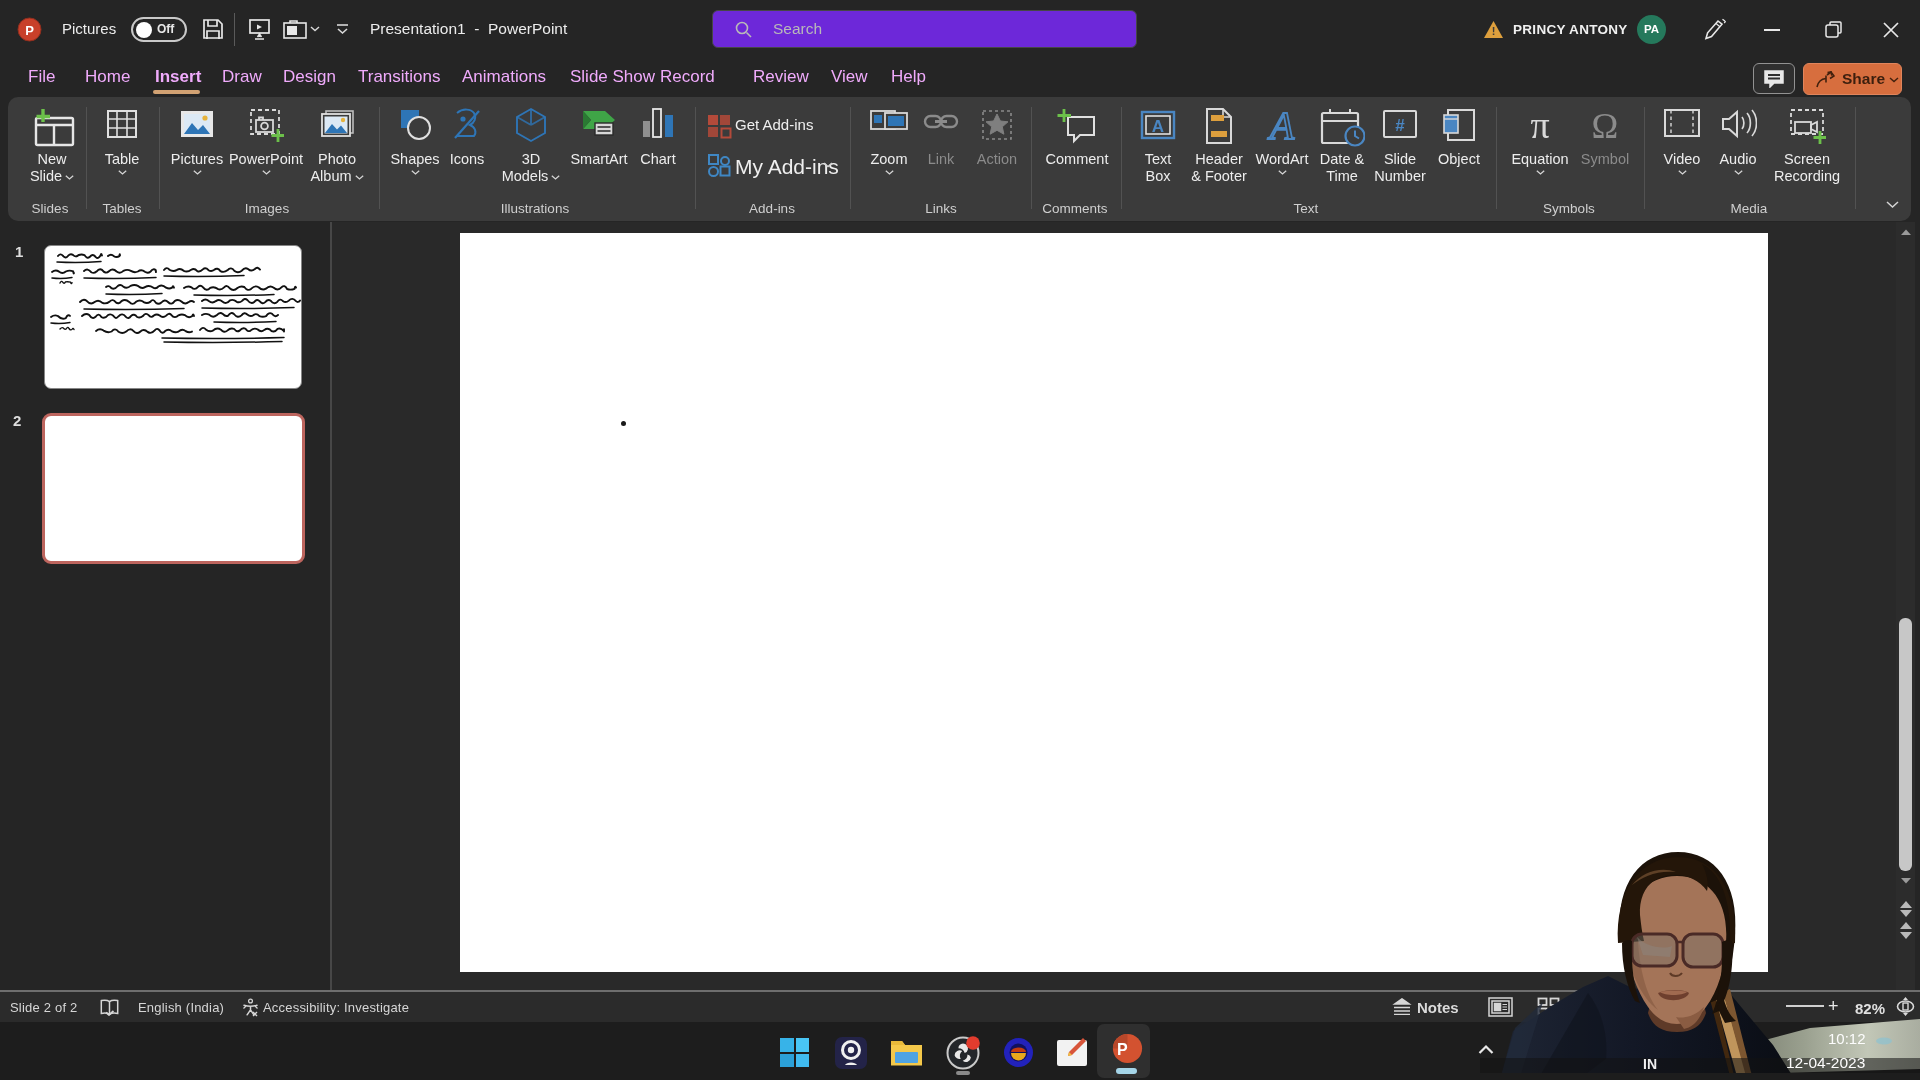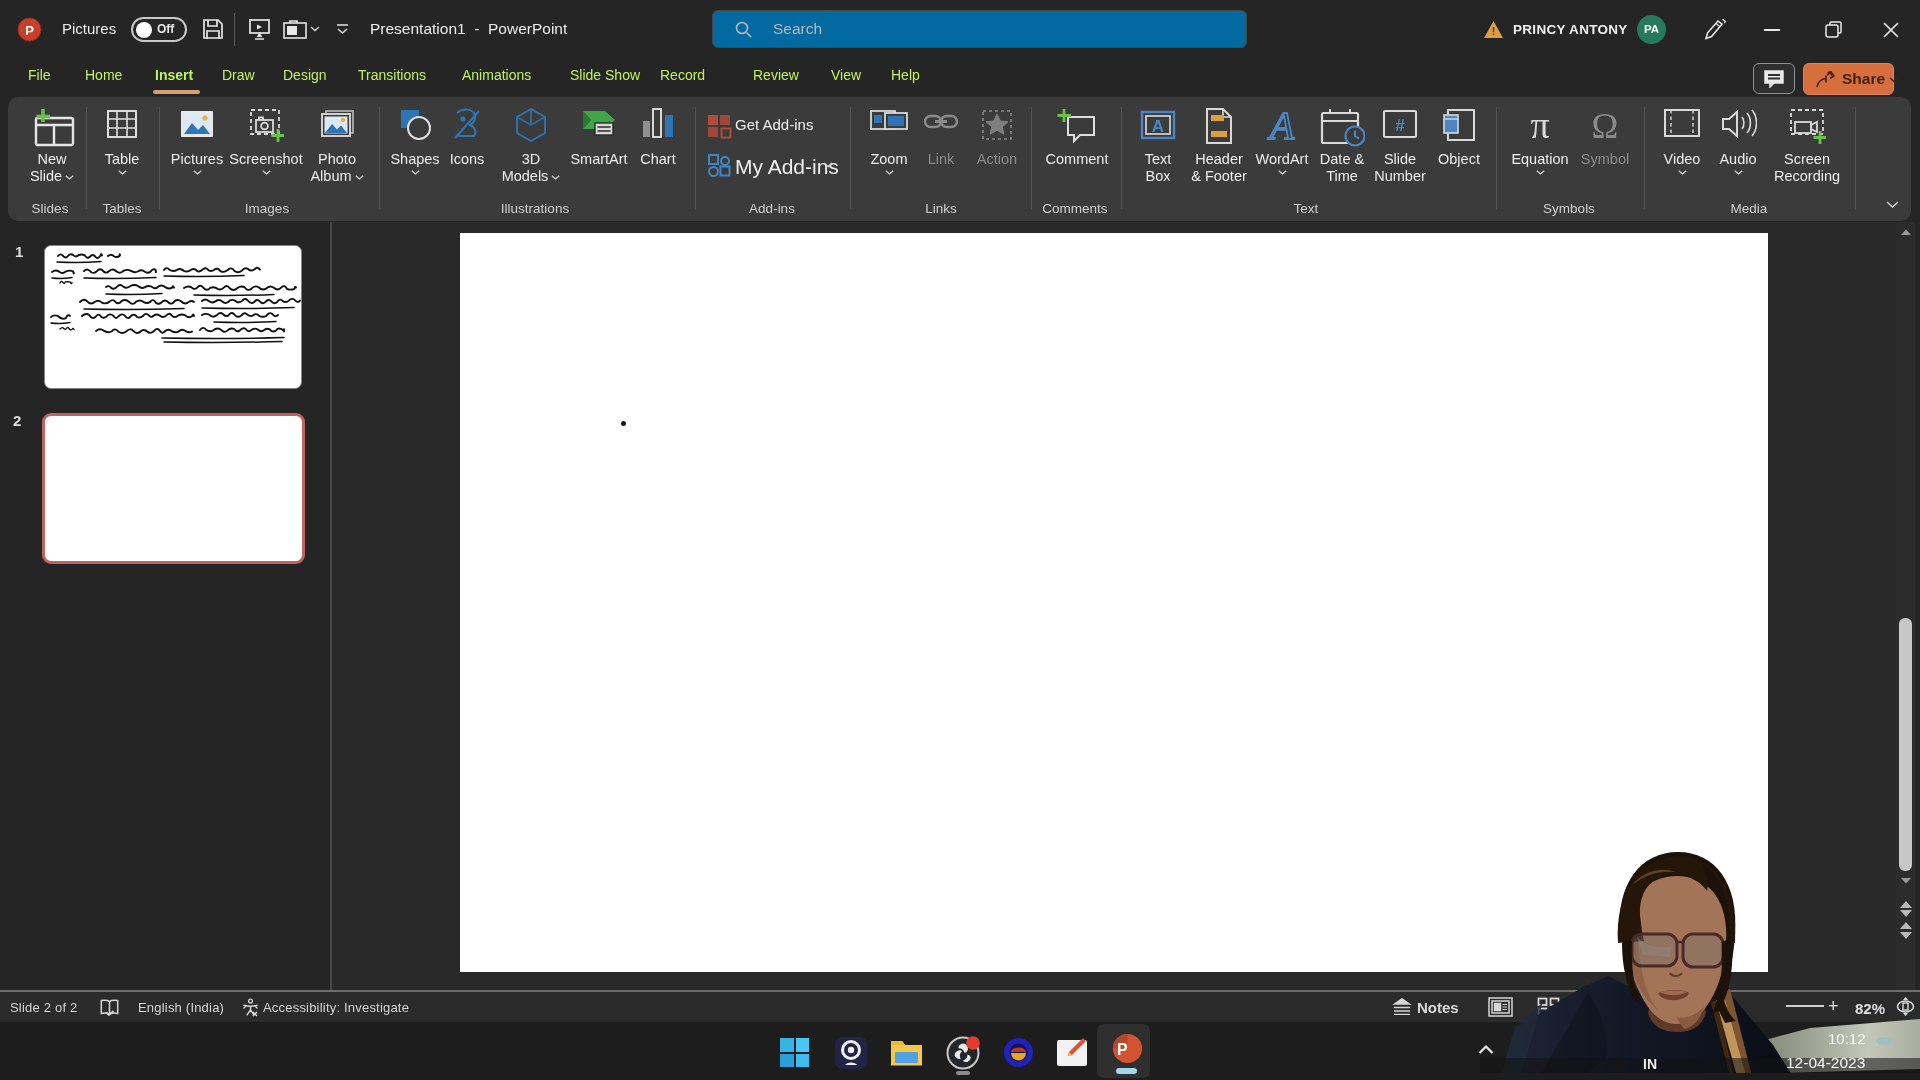"Search" div.abs { background: #0369a1 -> #6d28d9; width: 535px -> 425px }
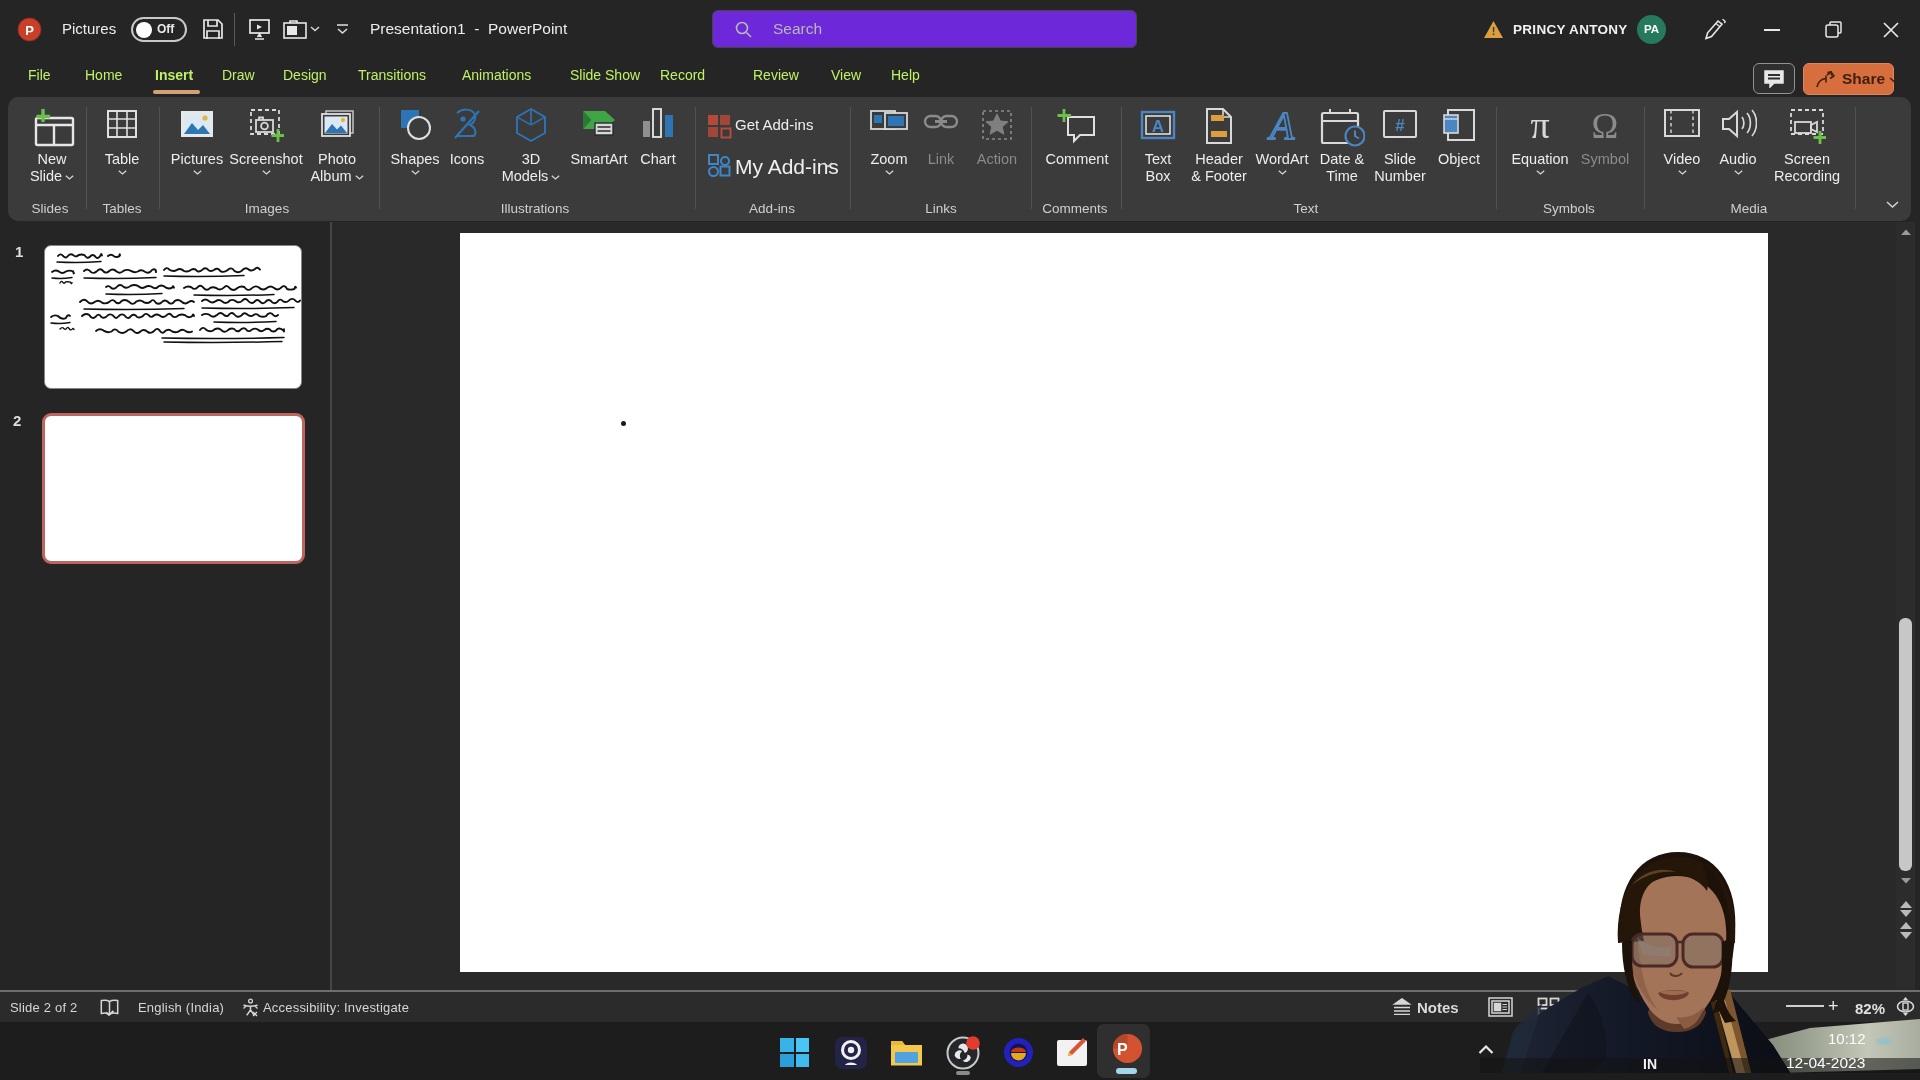"File" .tab { color: #bef264 -> #f0abfc; font-size: 14px -> 17px }
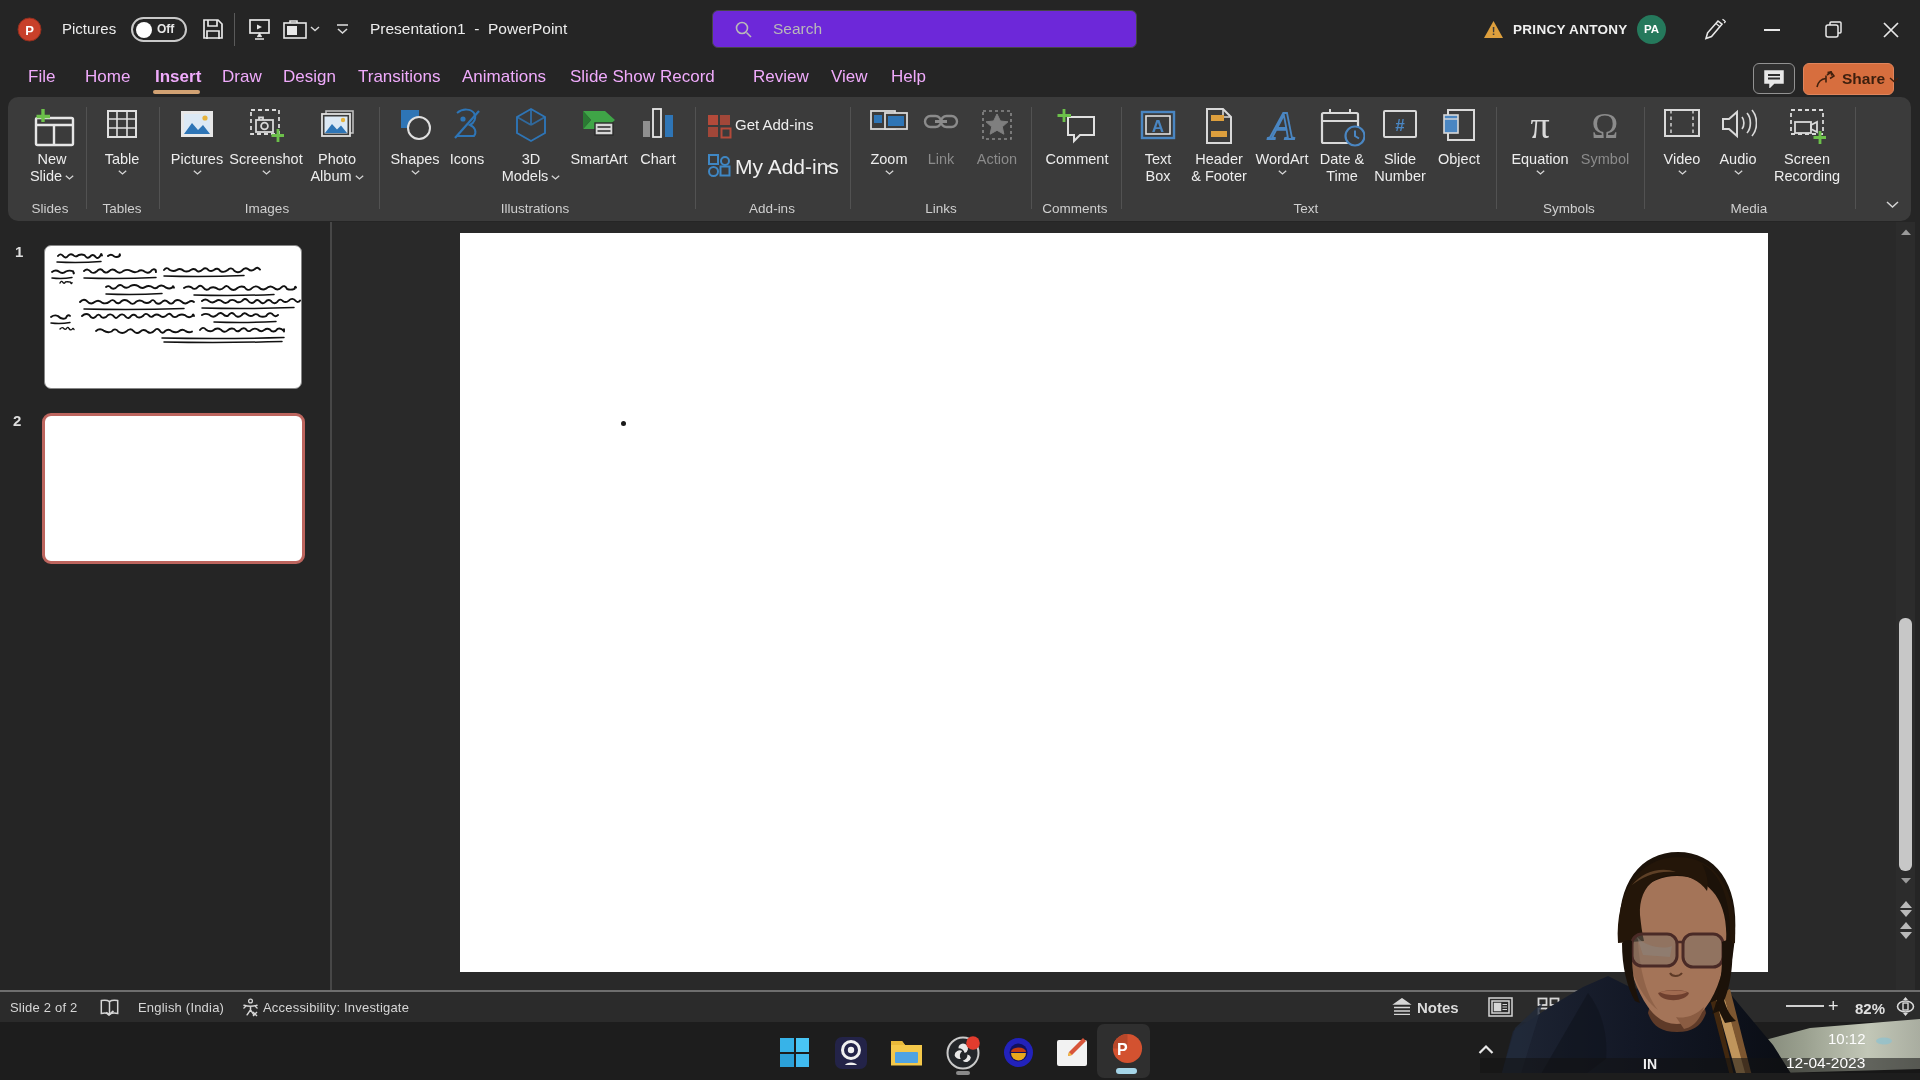"Share" div.abs { width: 91px -> 99px }
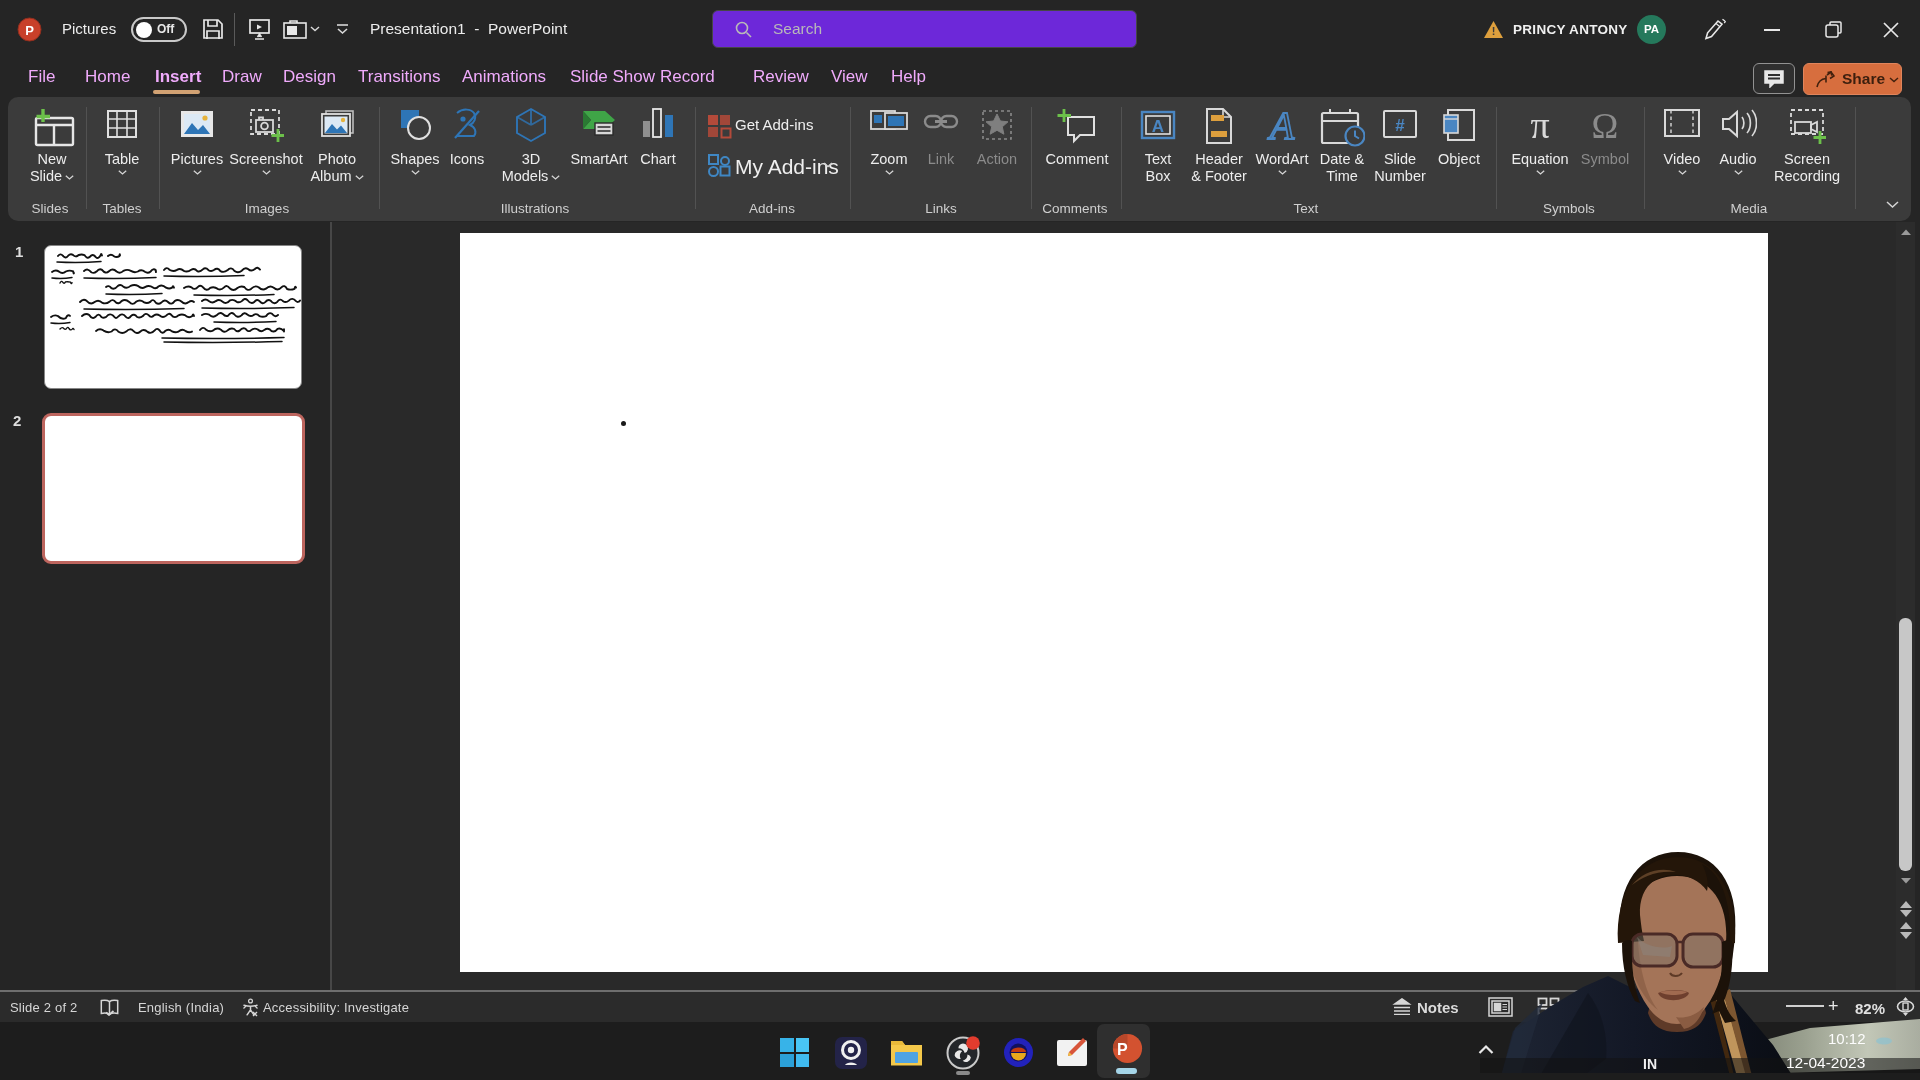"Screenshot" div.l1 { text: Screenshot -> PowerPoint }
